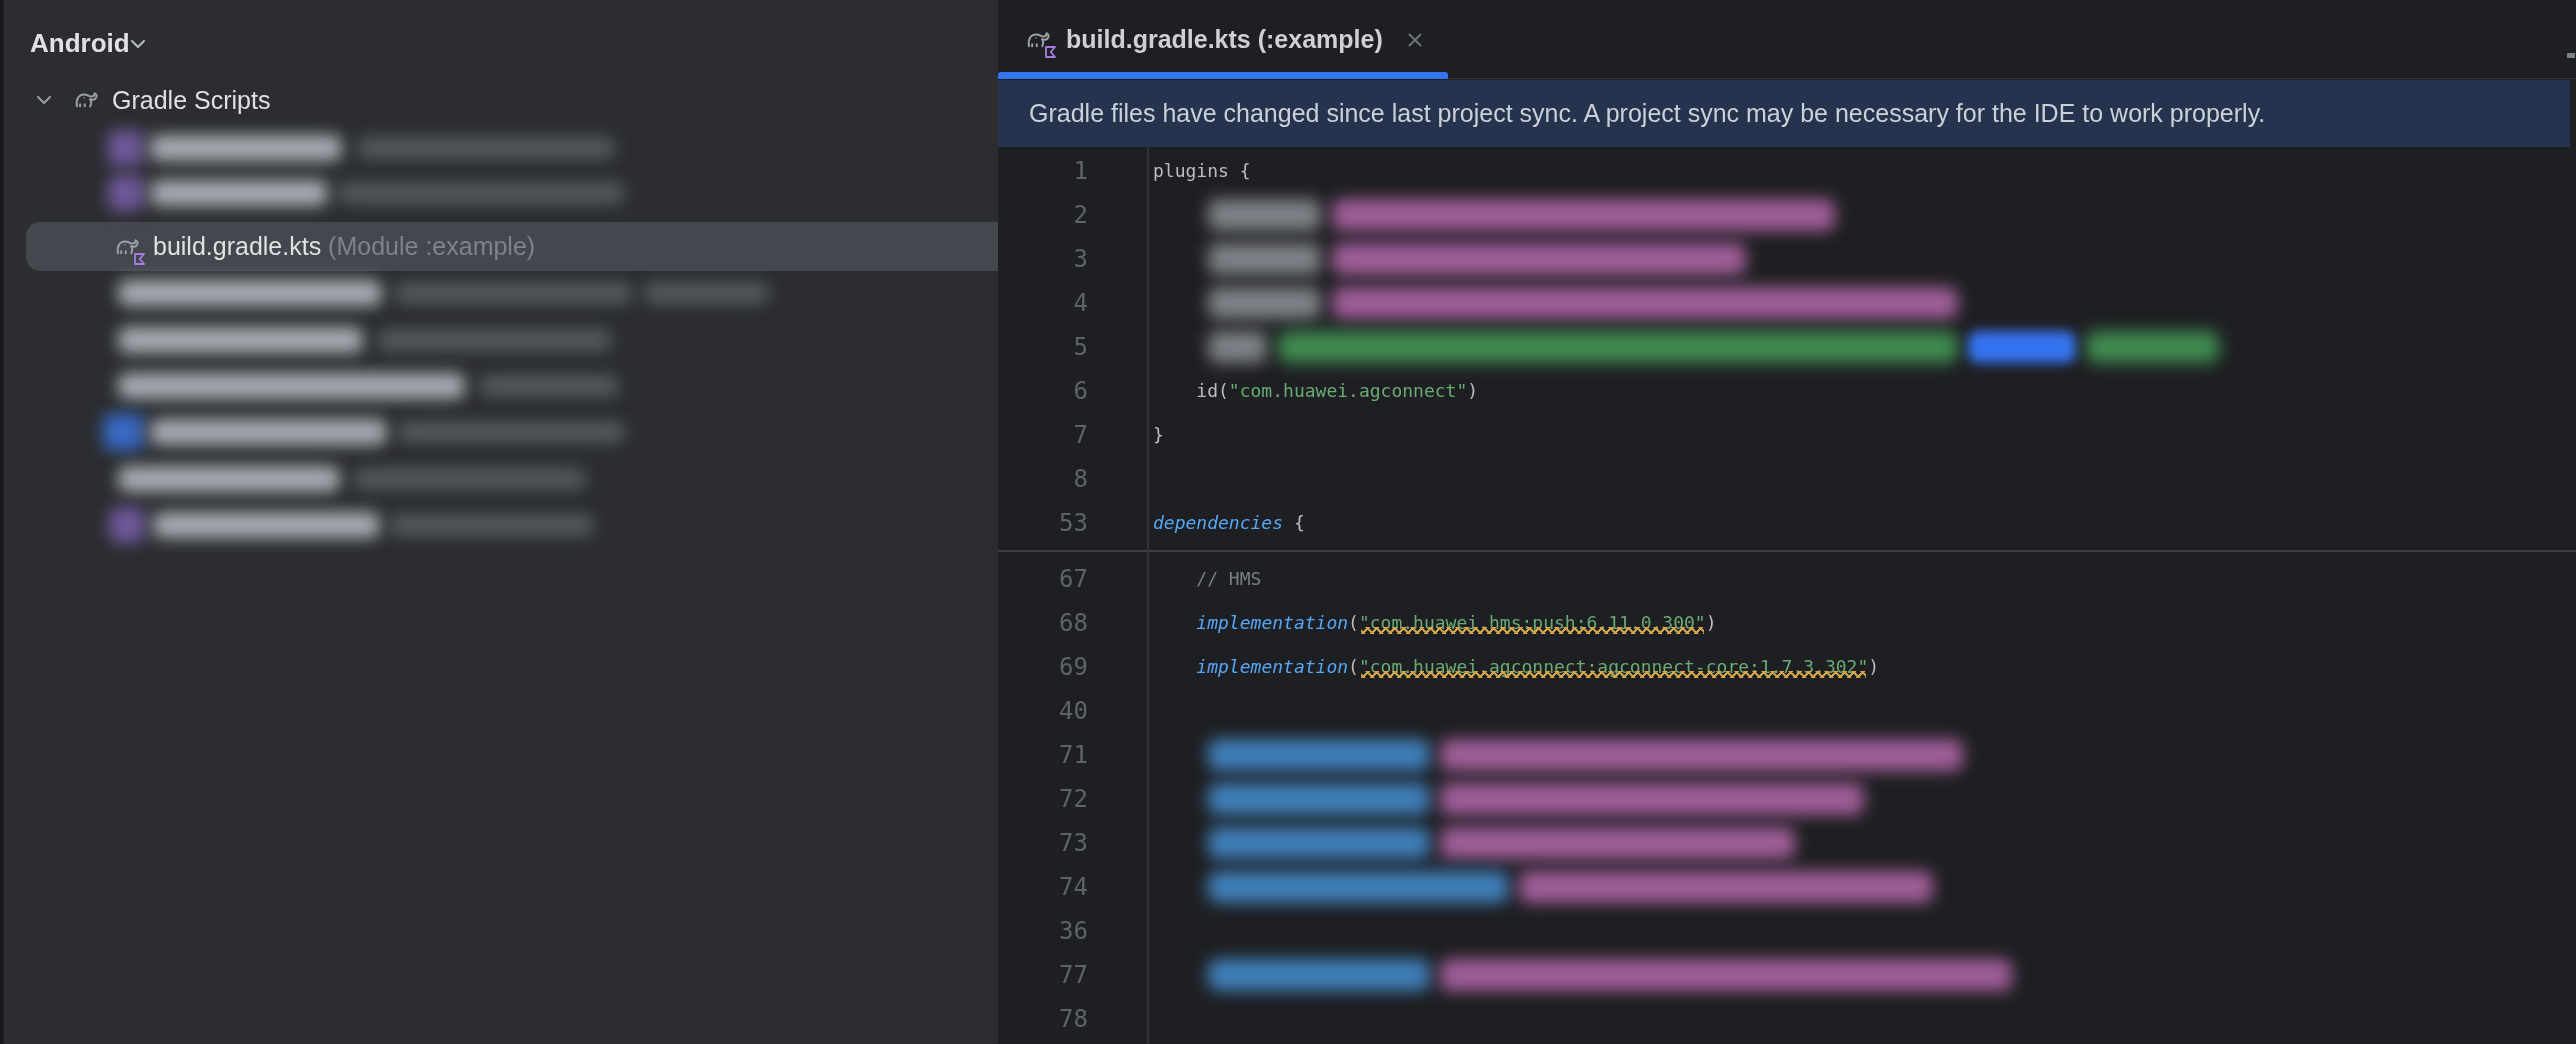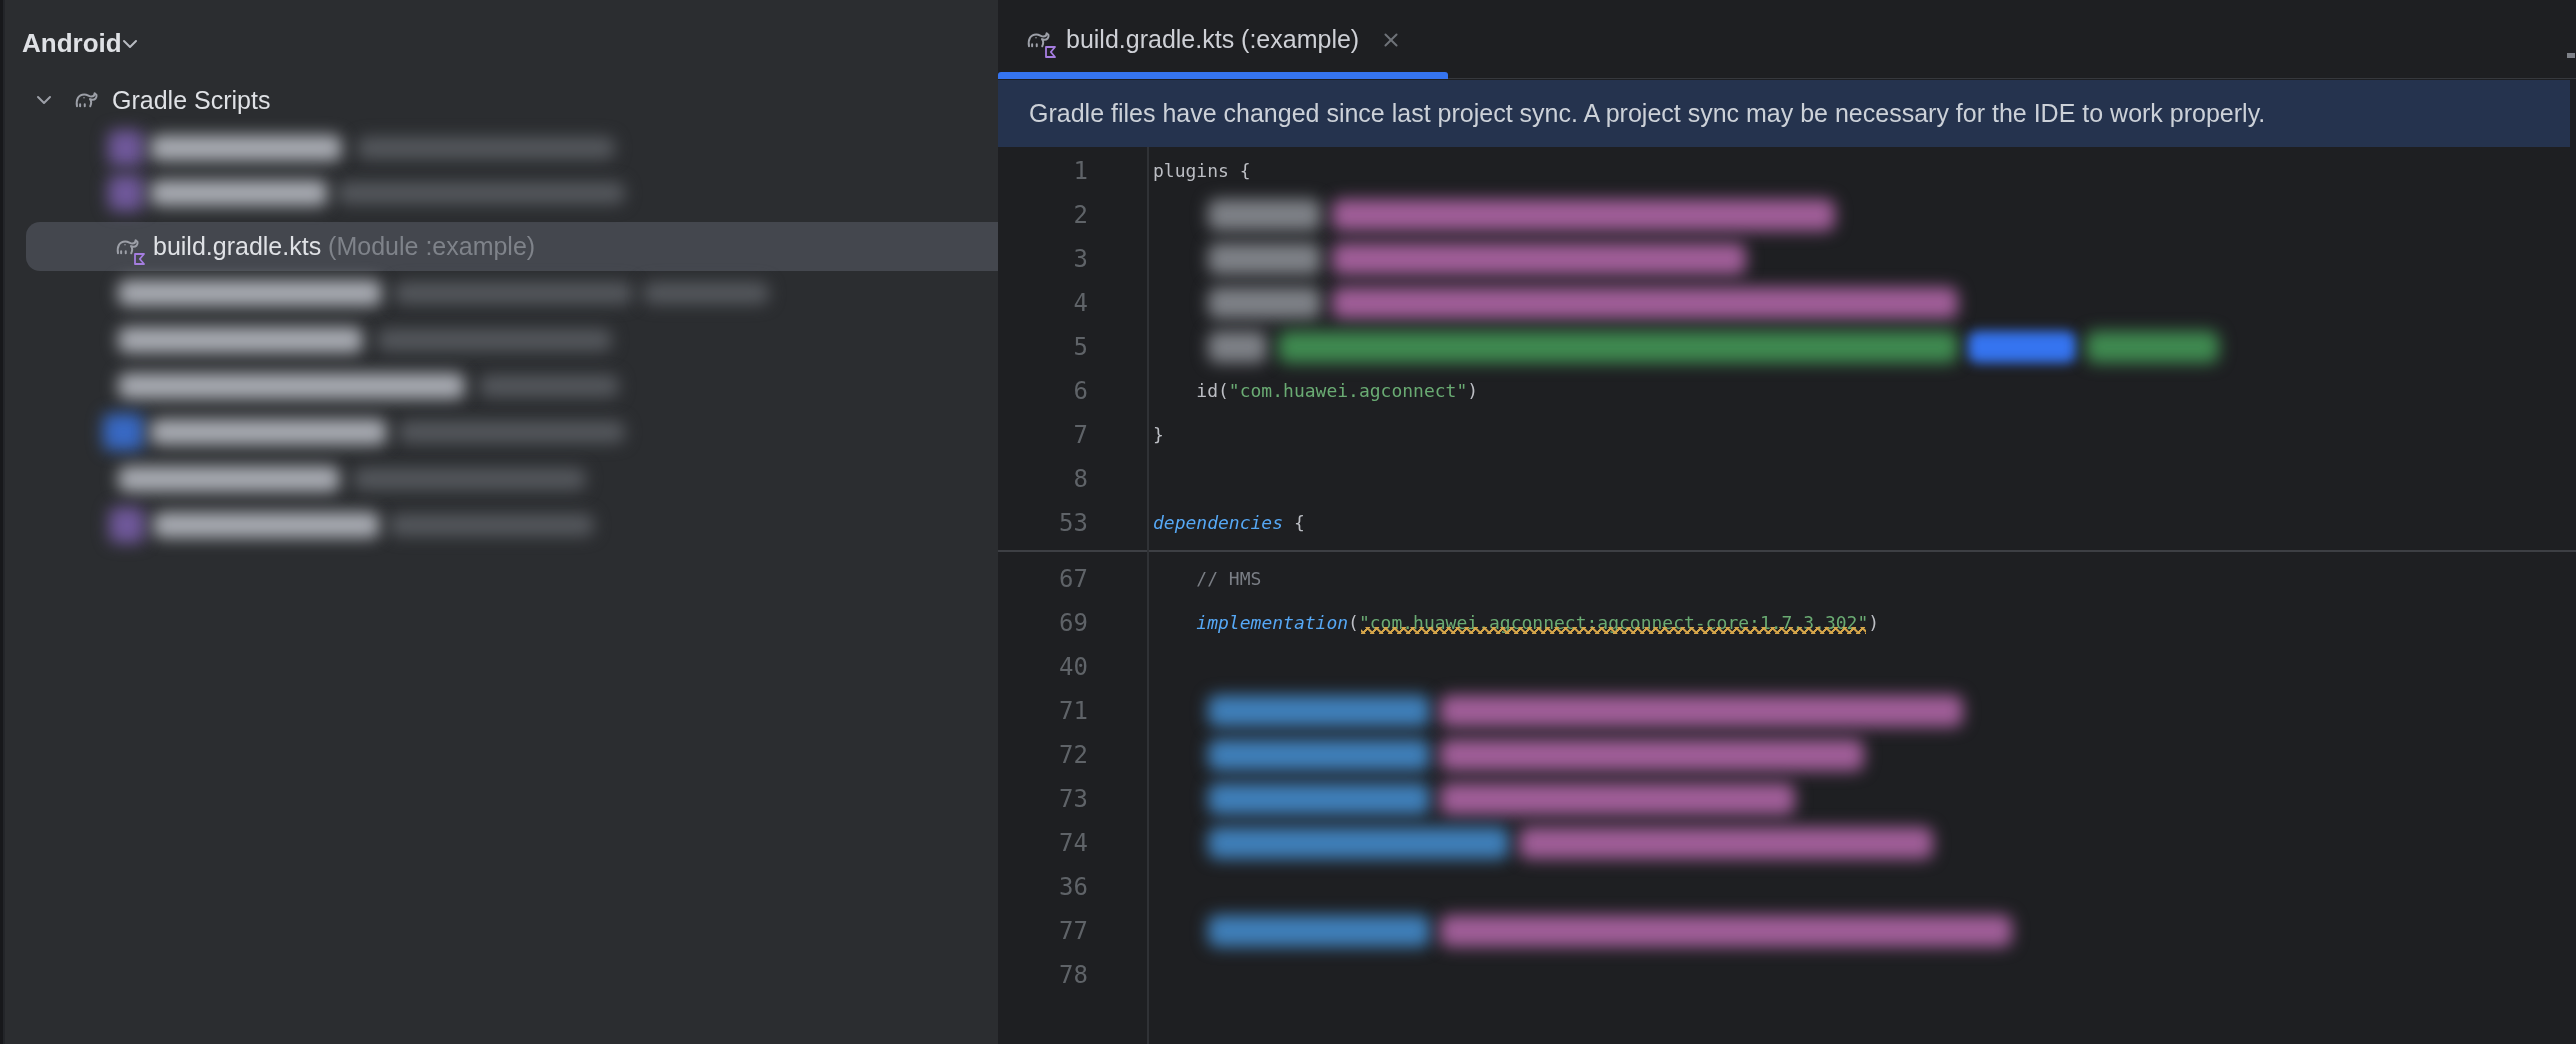"Android" .panel-header { left: 22px -> 30px }
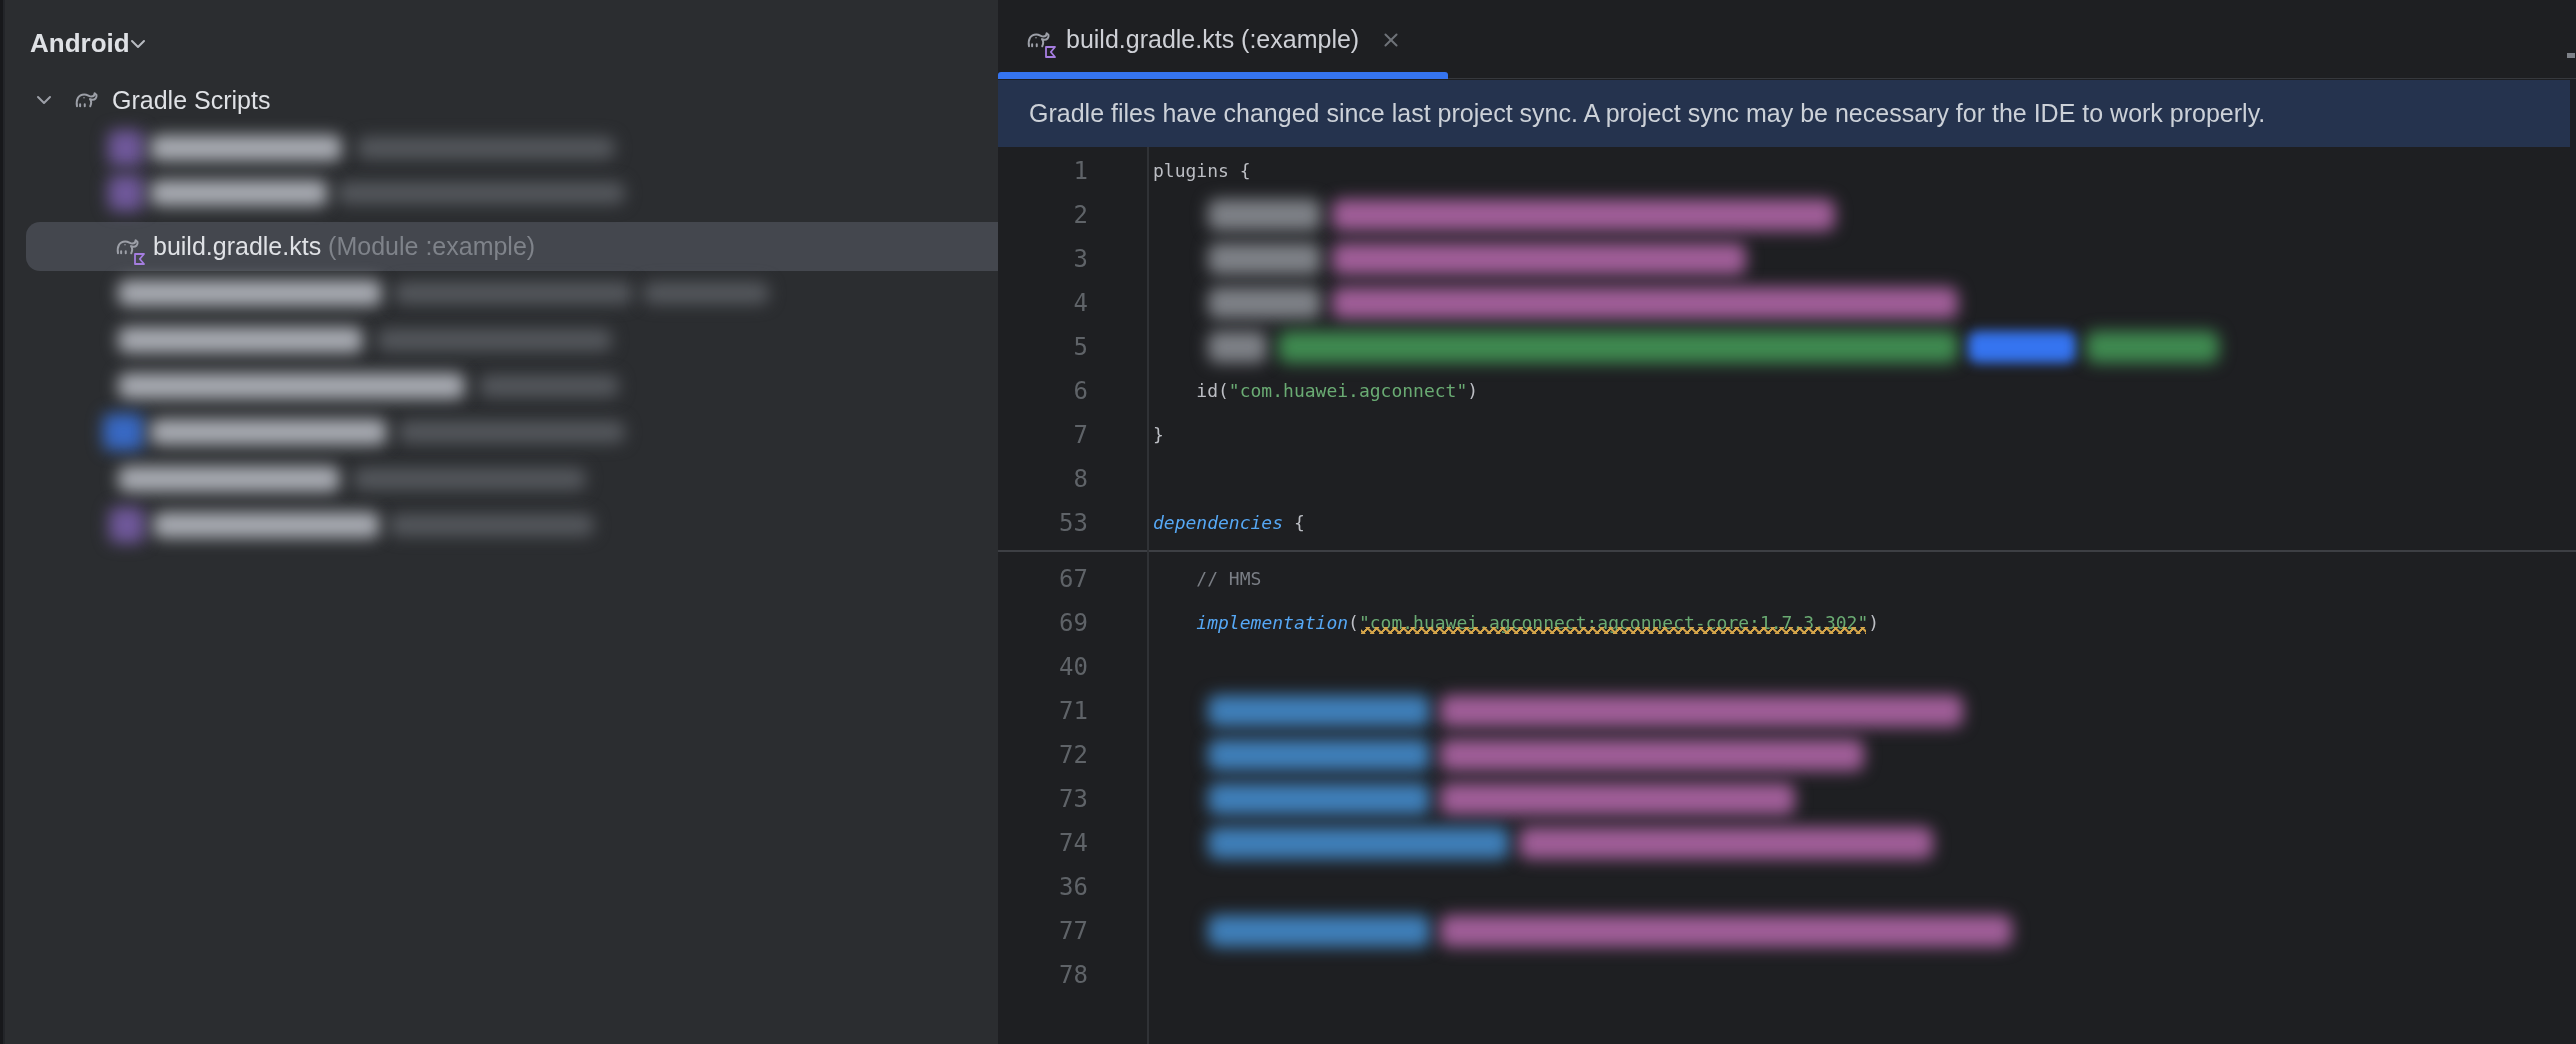"build.gradle.kts (:example)" .tab { font-weight: none -> bold }
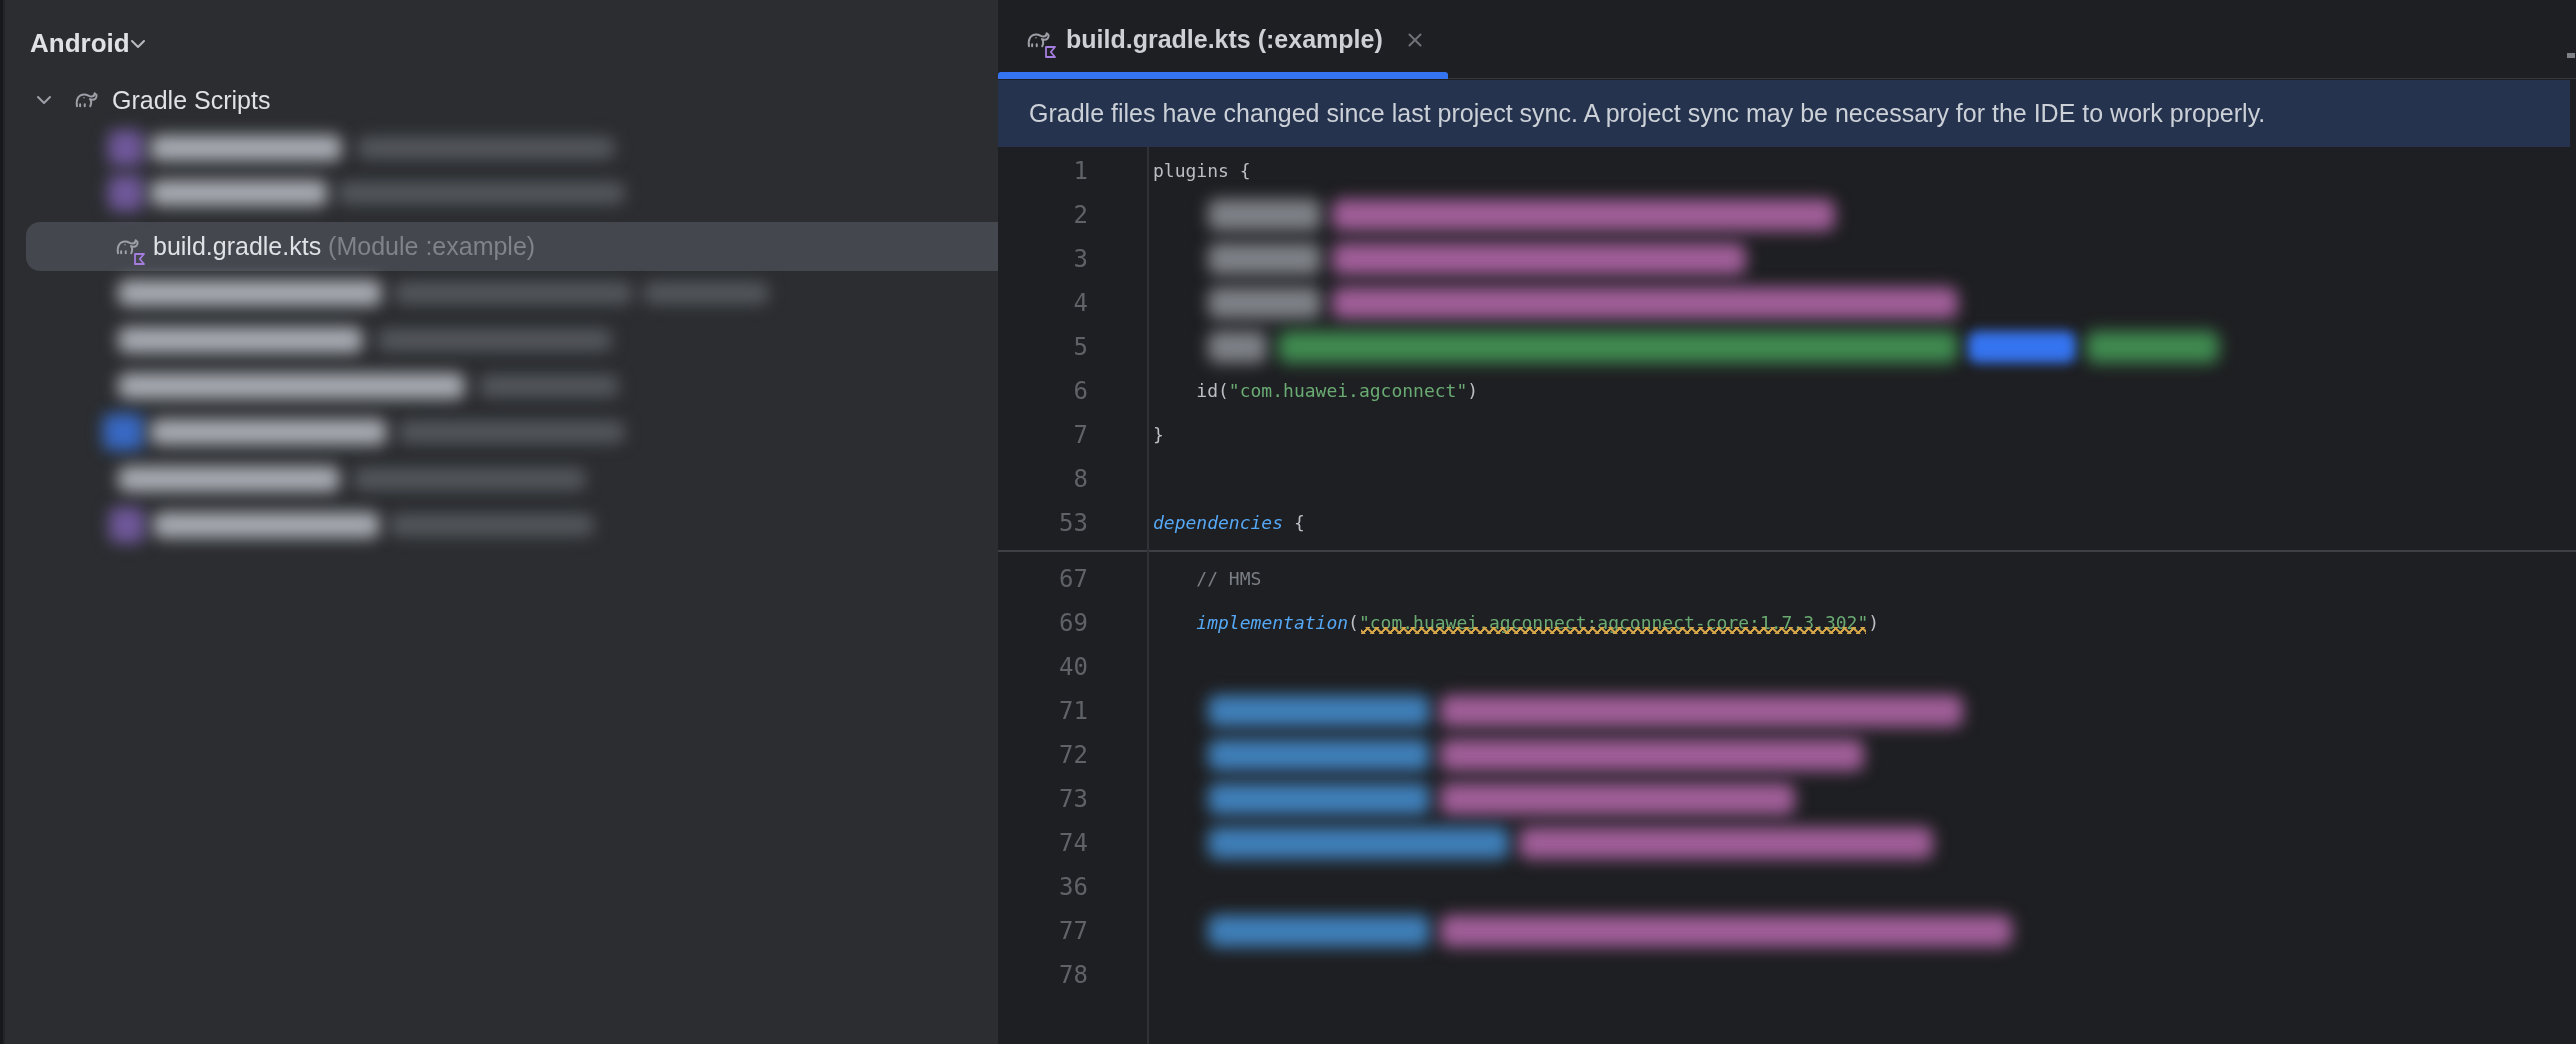"68" div.line { html: none -> <div> <span>68</span> <span><span> </span><span>implementation</span><span>(</span><span>"com.huawei.hms:push:6.11.0.300"</span><span>)</span></span> </div> }
